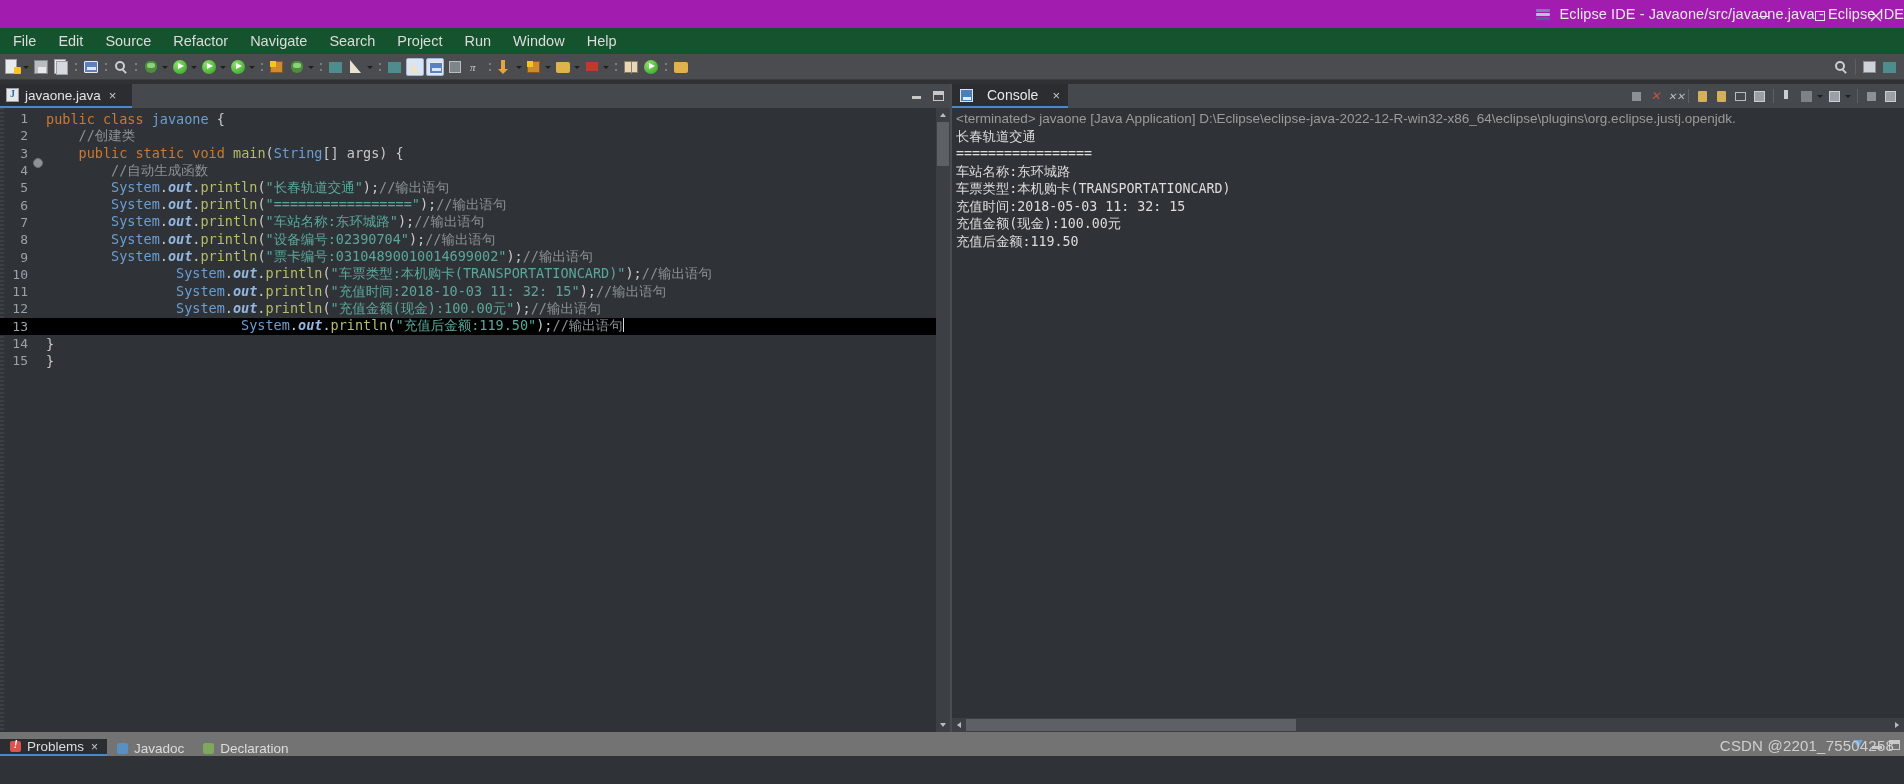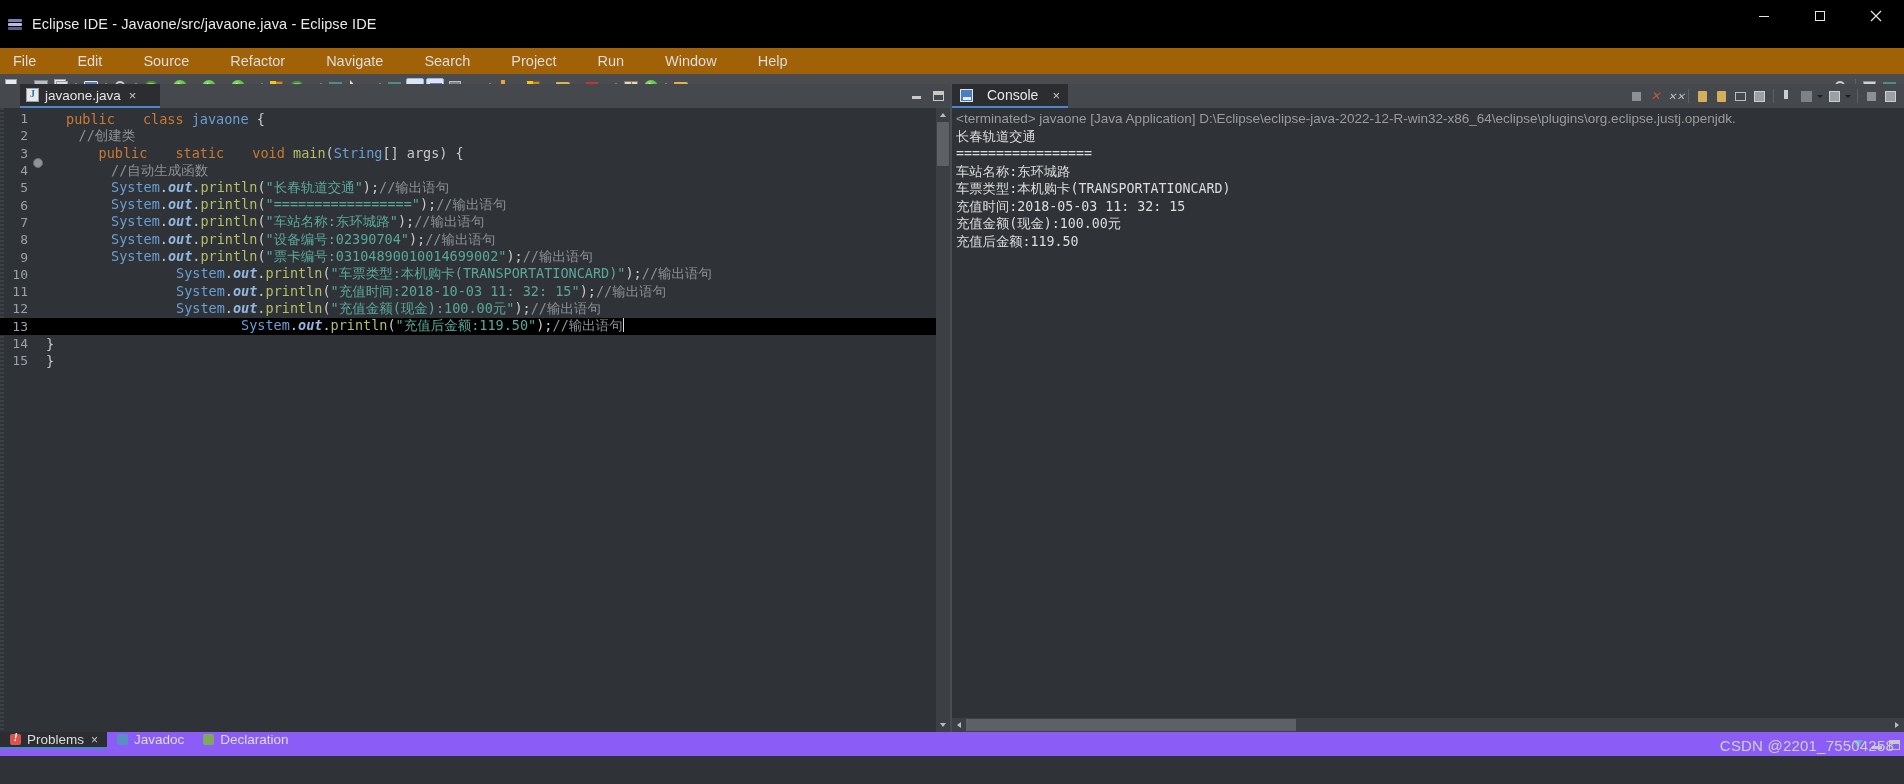"Eclipse IDE - Javaone/src/javaone.java -" .titlebar { background: #000000 -> #a21caf; height: 48px -> 28px; justify-content: none -> flex-end }
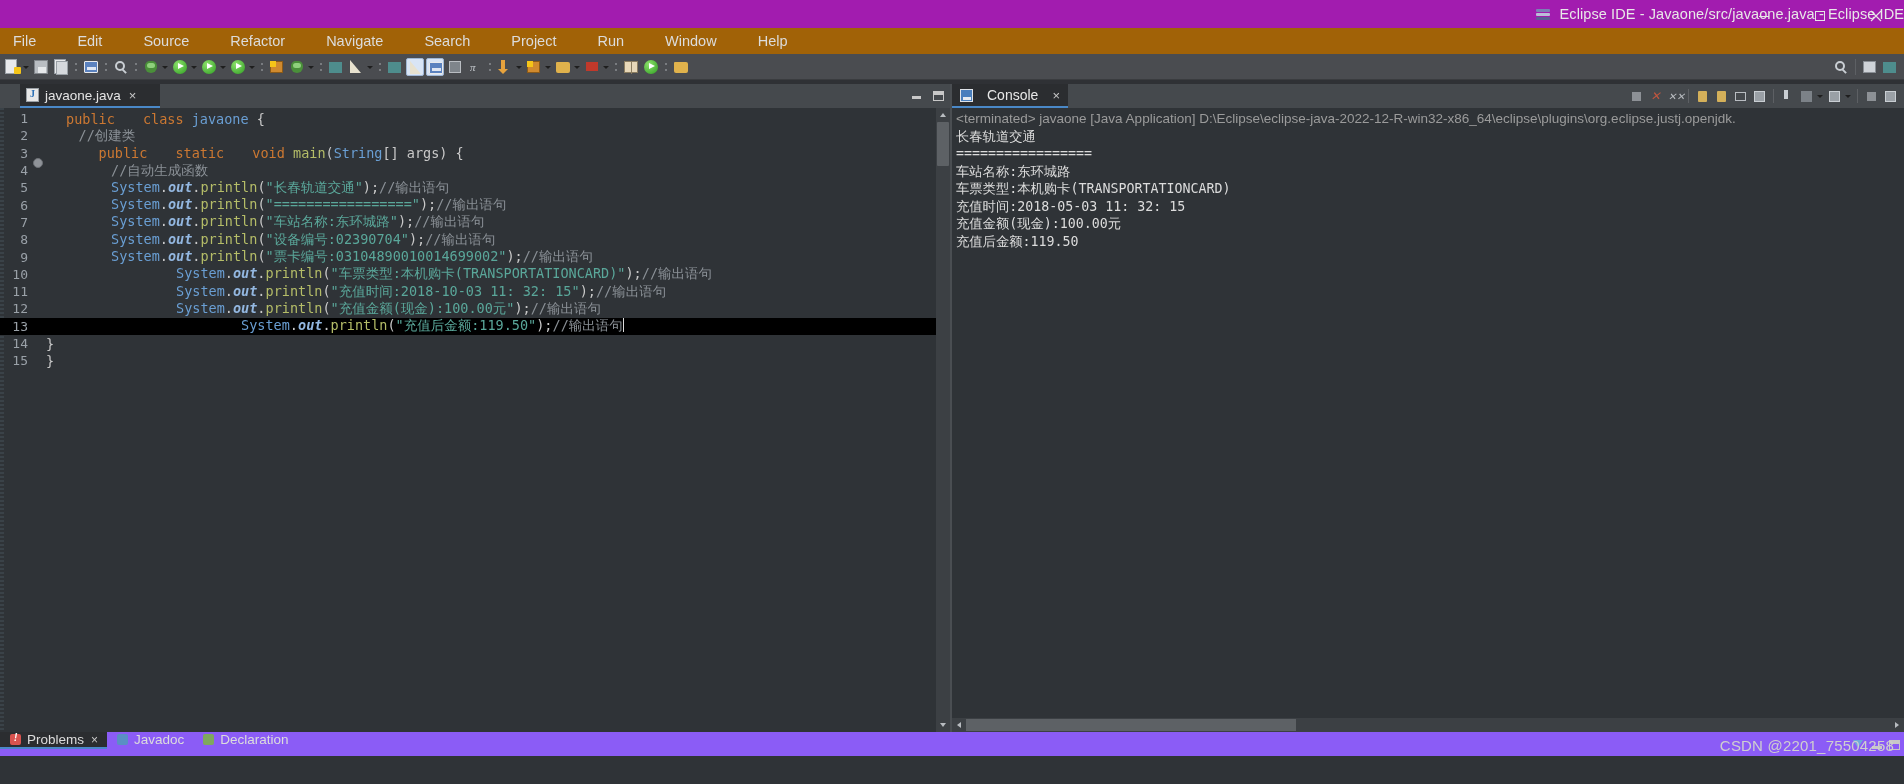"File" .menubar { background: #a16207 -> #14532d; gap: 19px -> none }
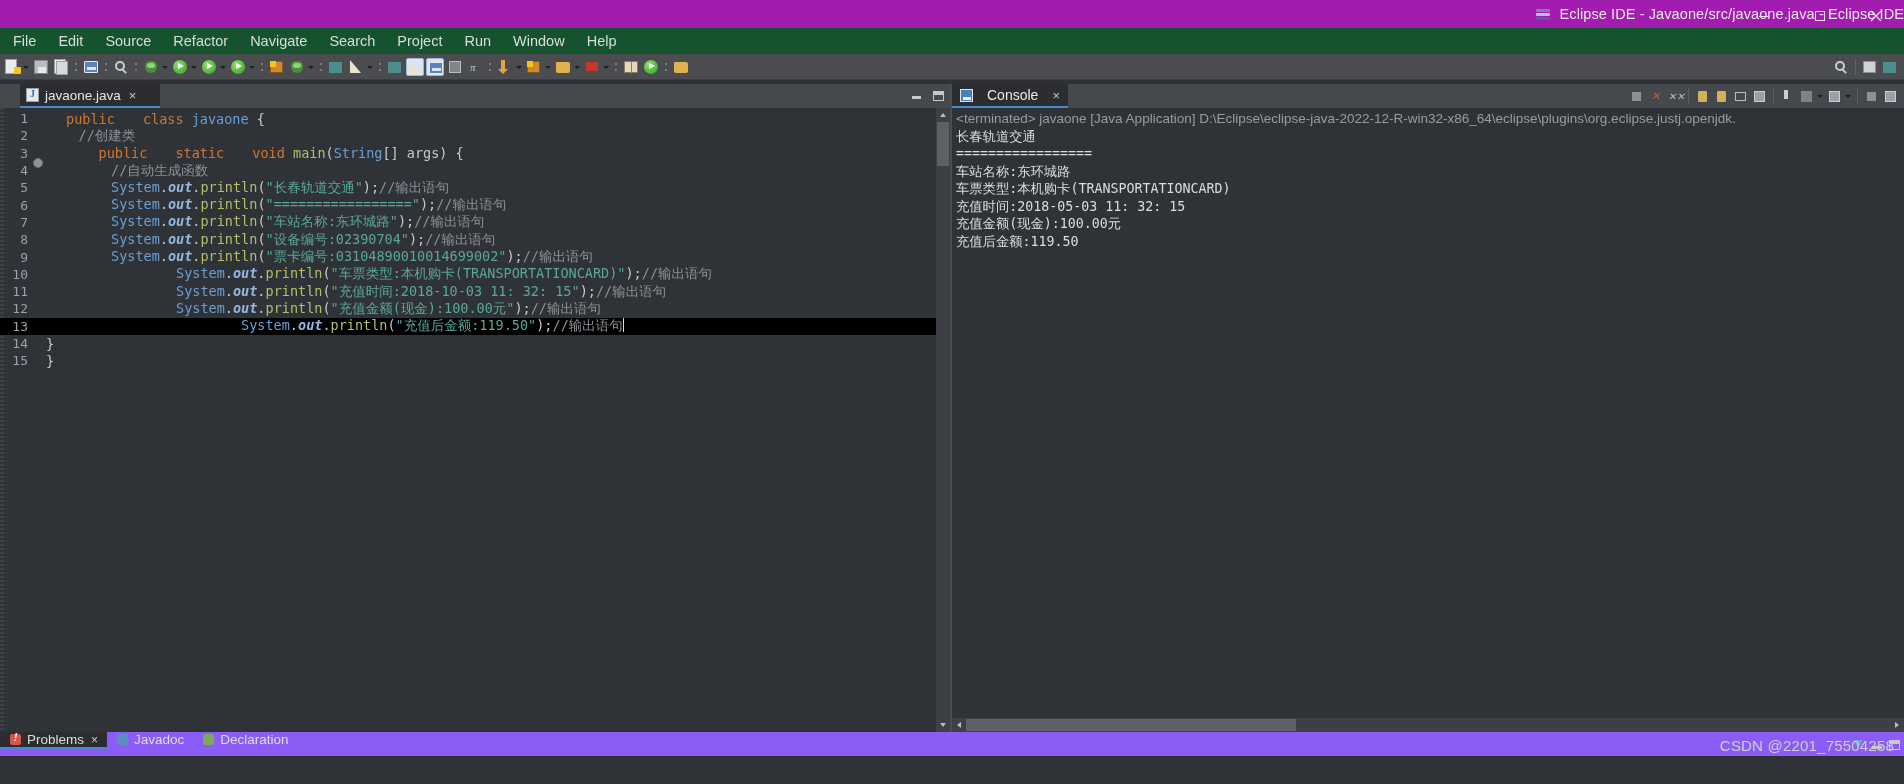"javaone.java" .etab { margin-left: 20px -> none; padding: 0 24px 0 6px -> 0 16px 0 6px }
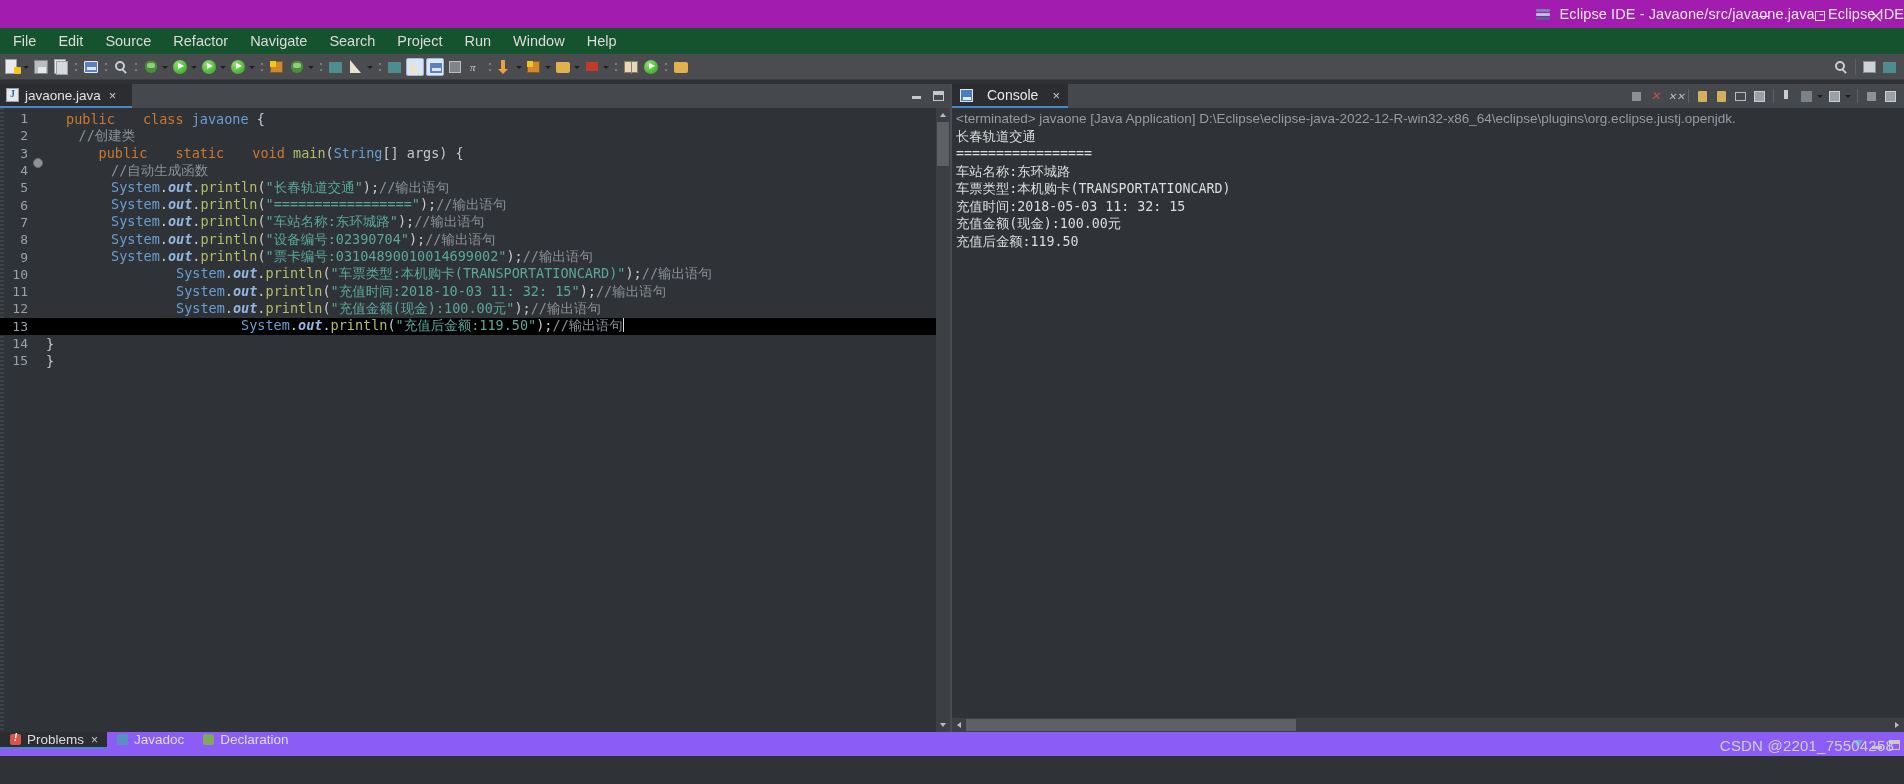"public" .kw { margin-left: 20px -> none }
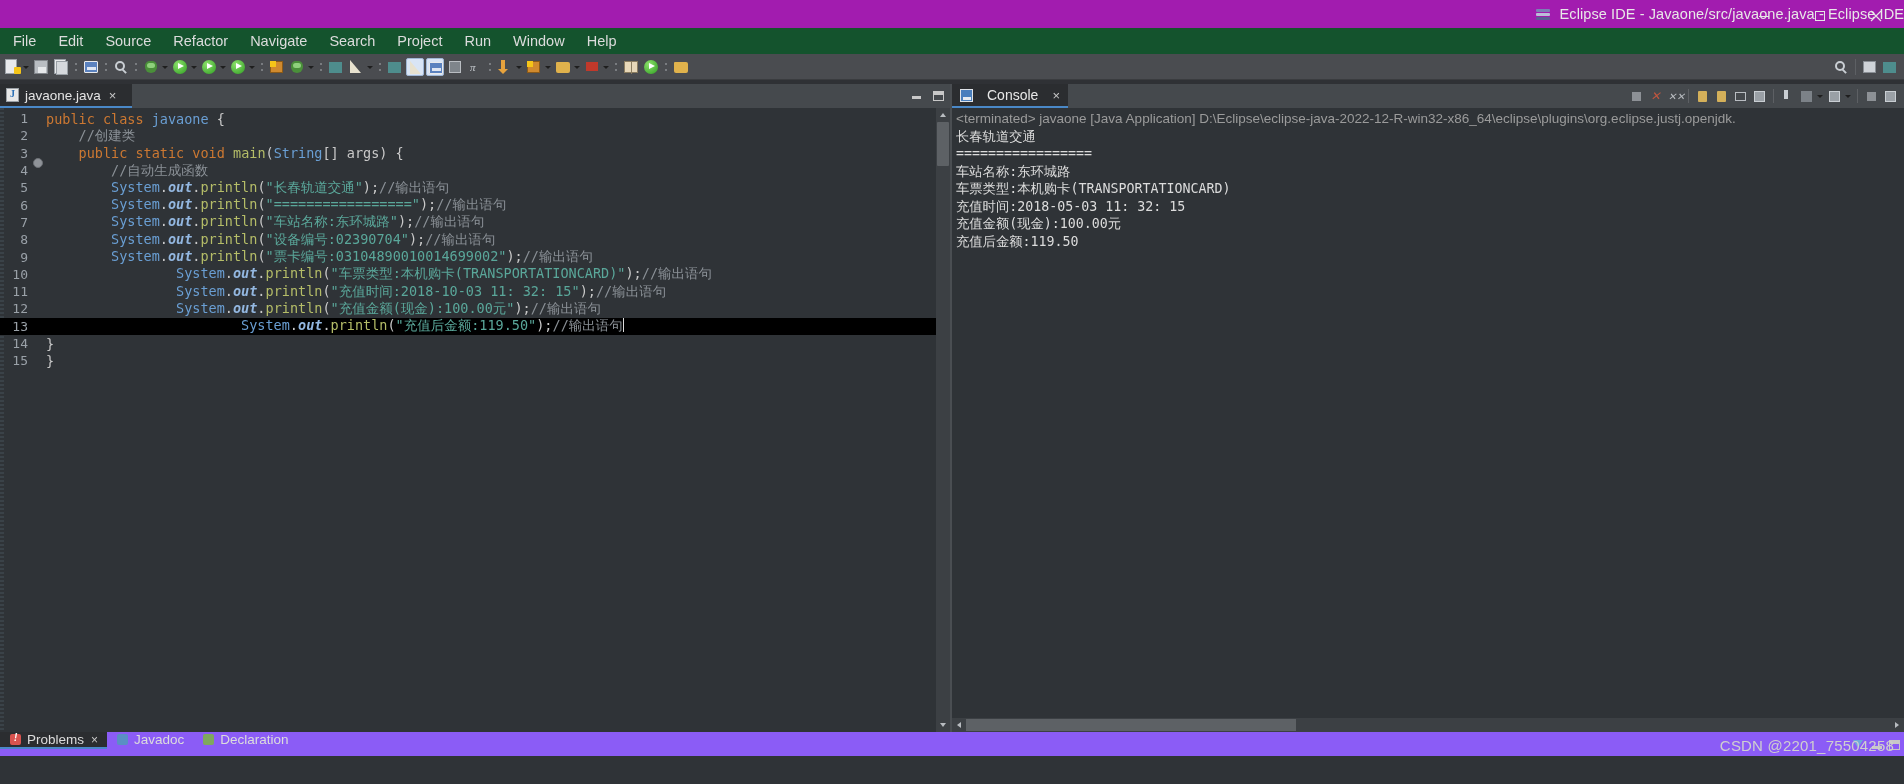"Problems" .bottom-tabbar { align-items: flex-start -> flex-end; background: #8b5cf6 -> #737373 }
